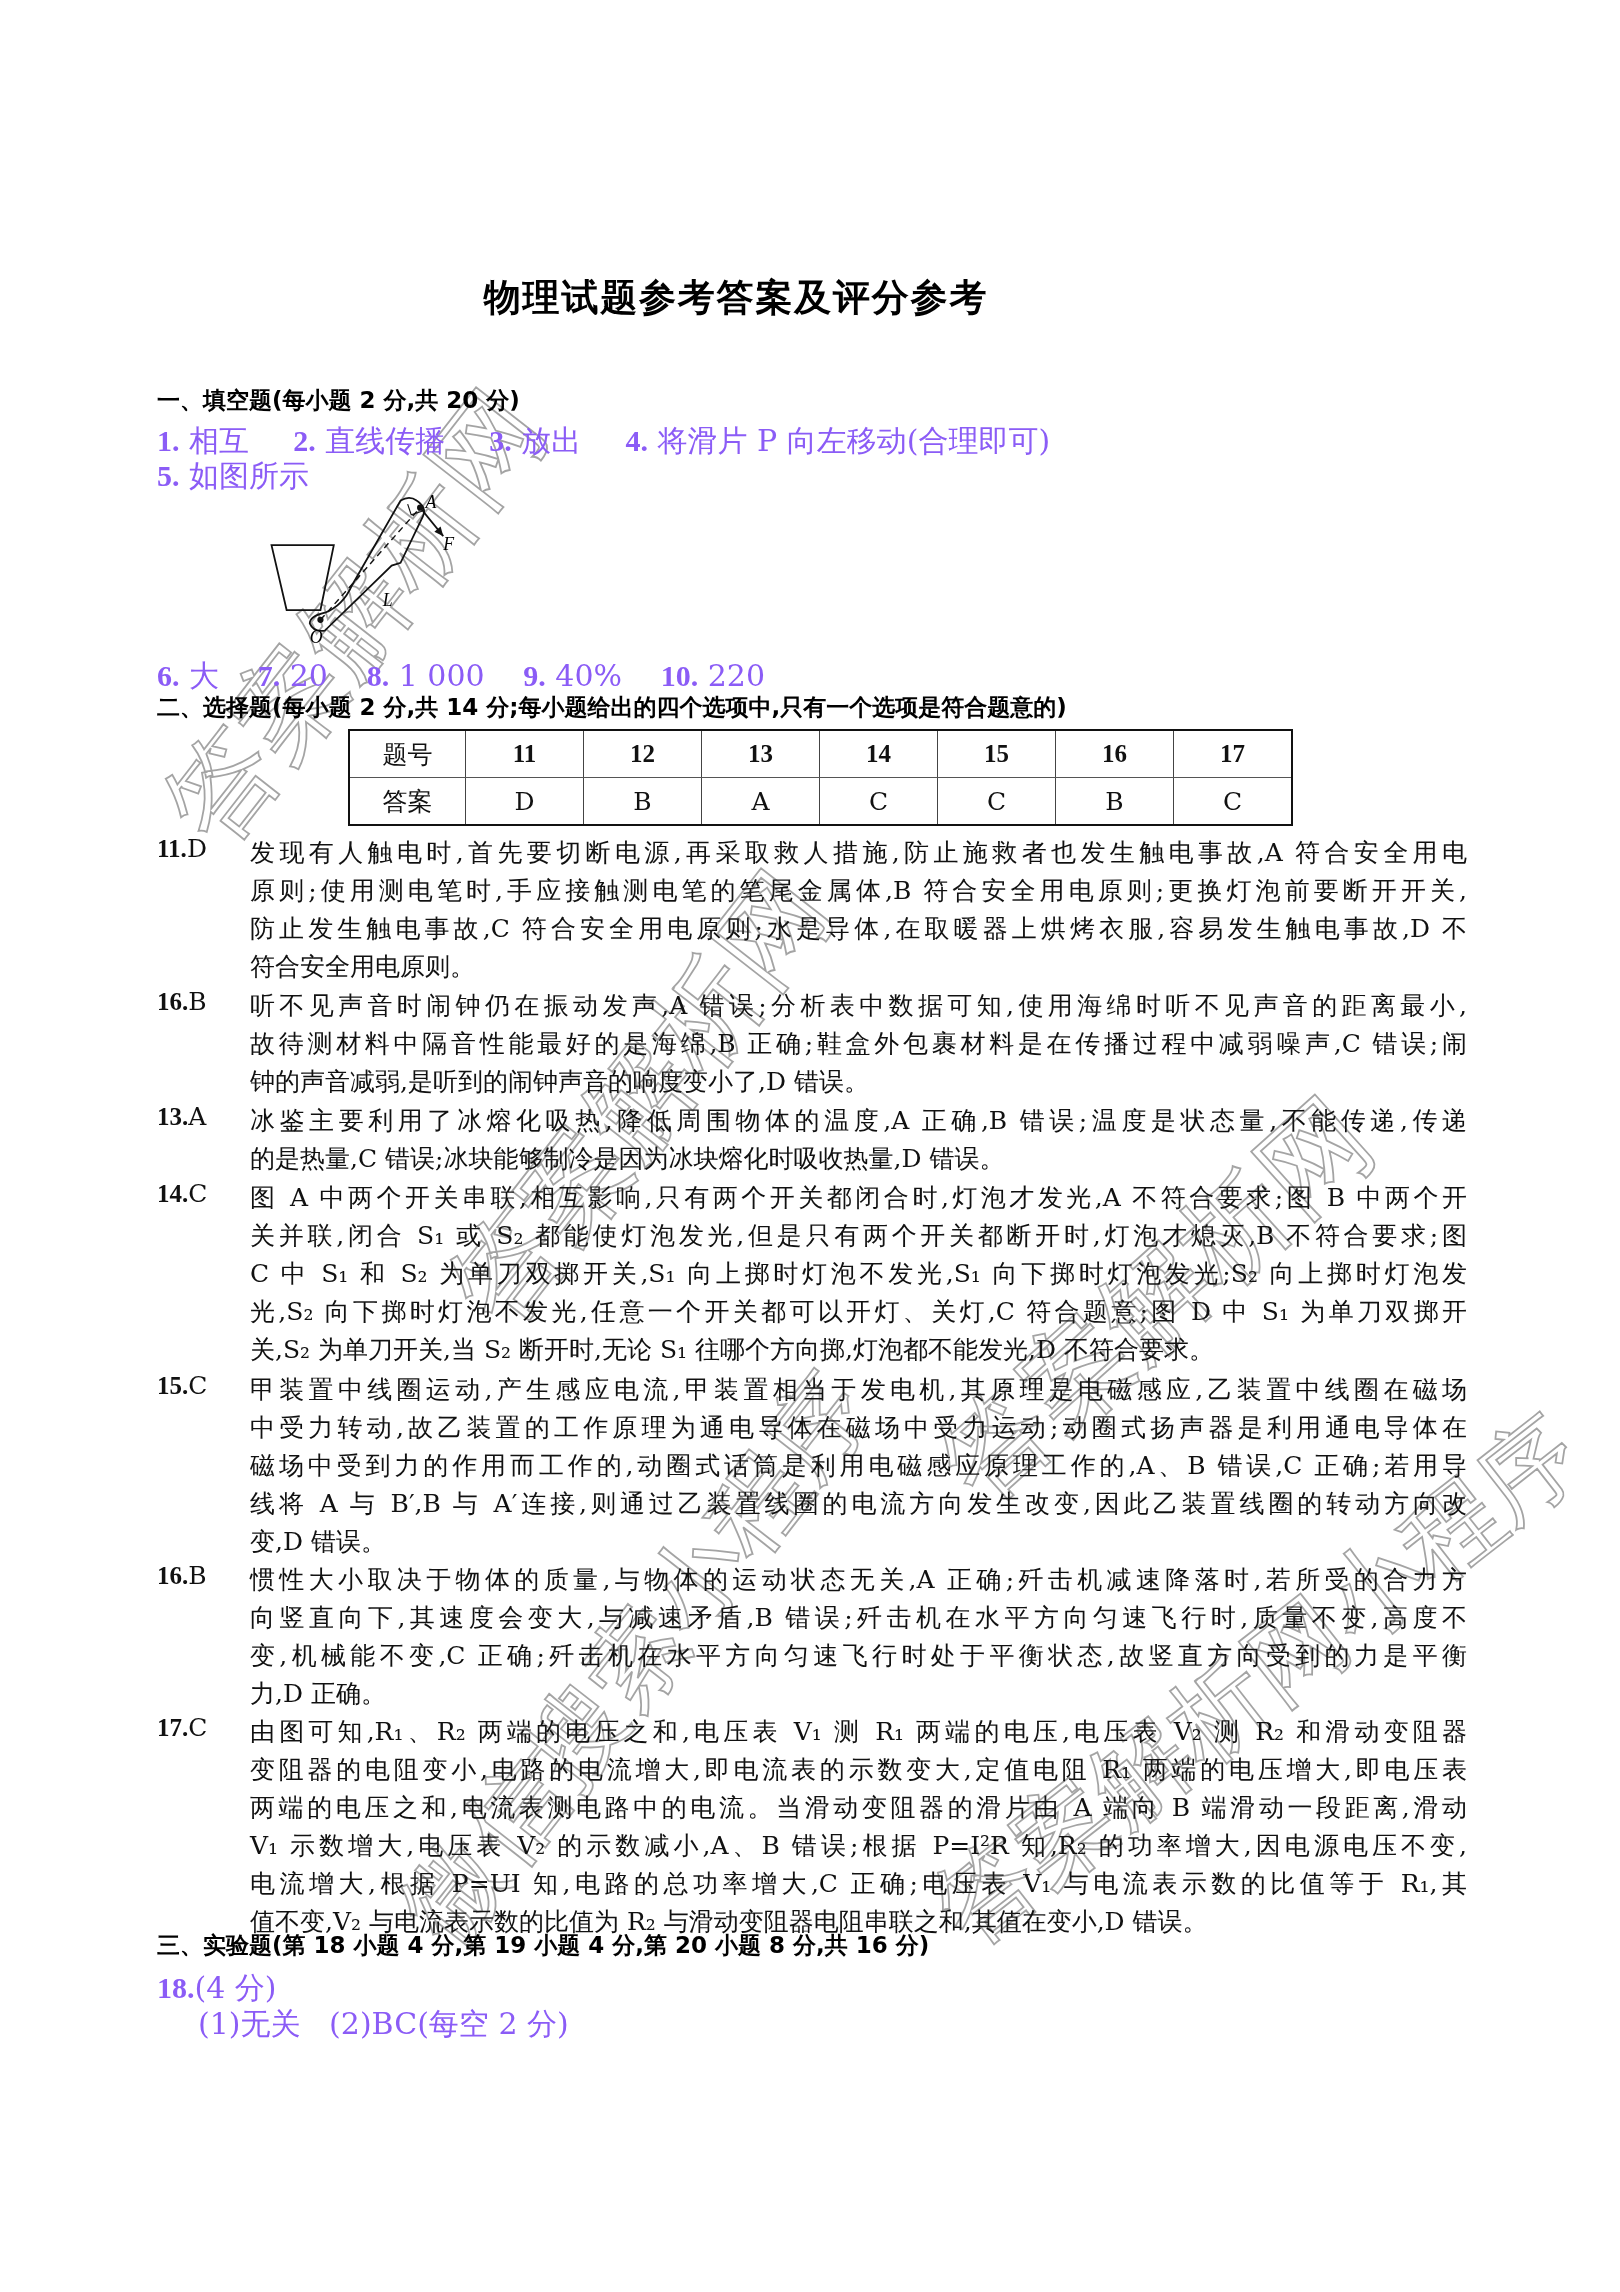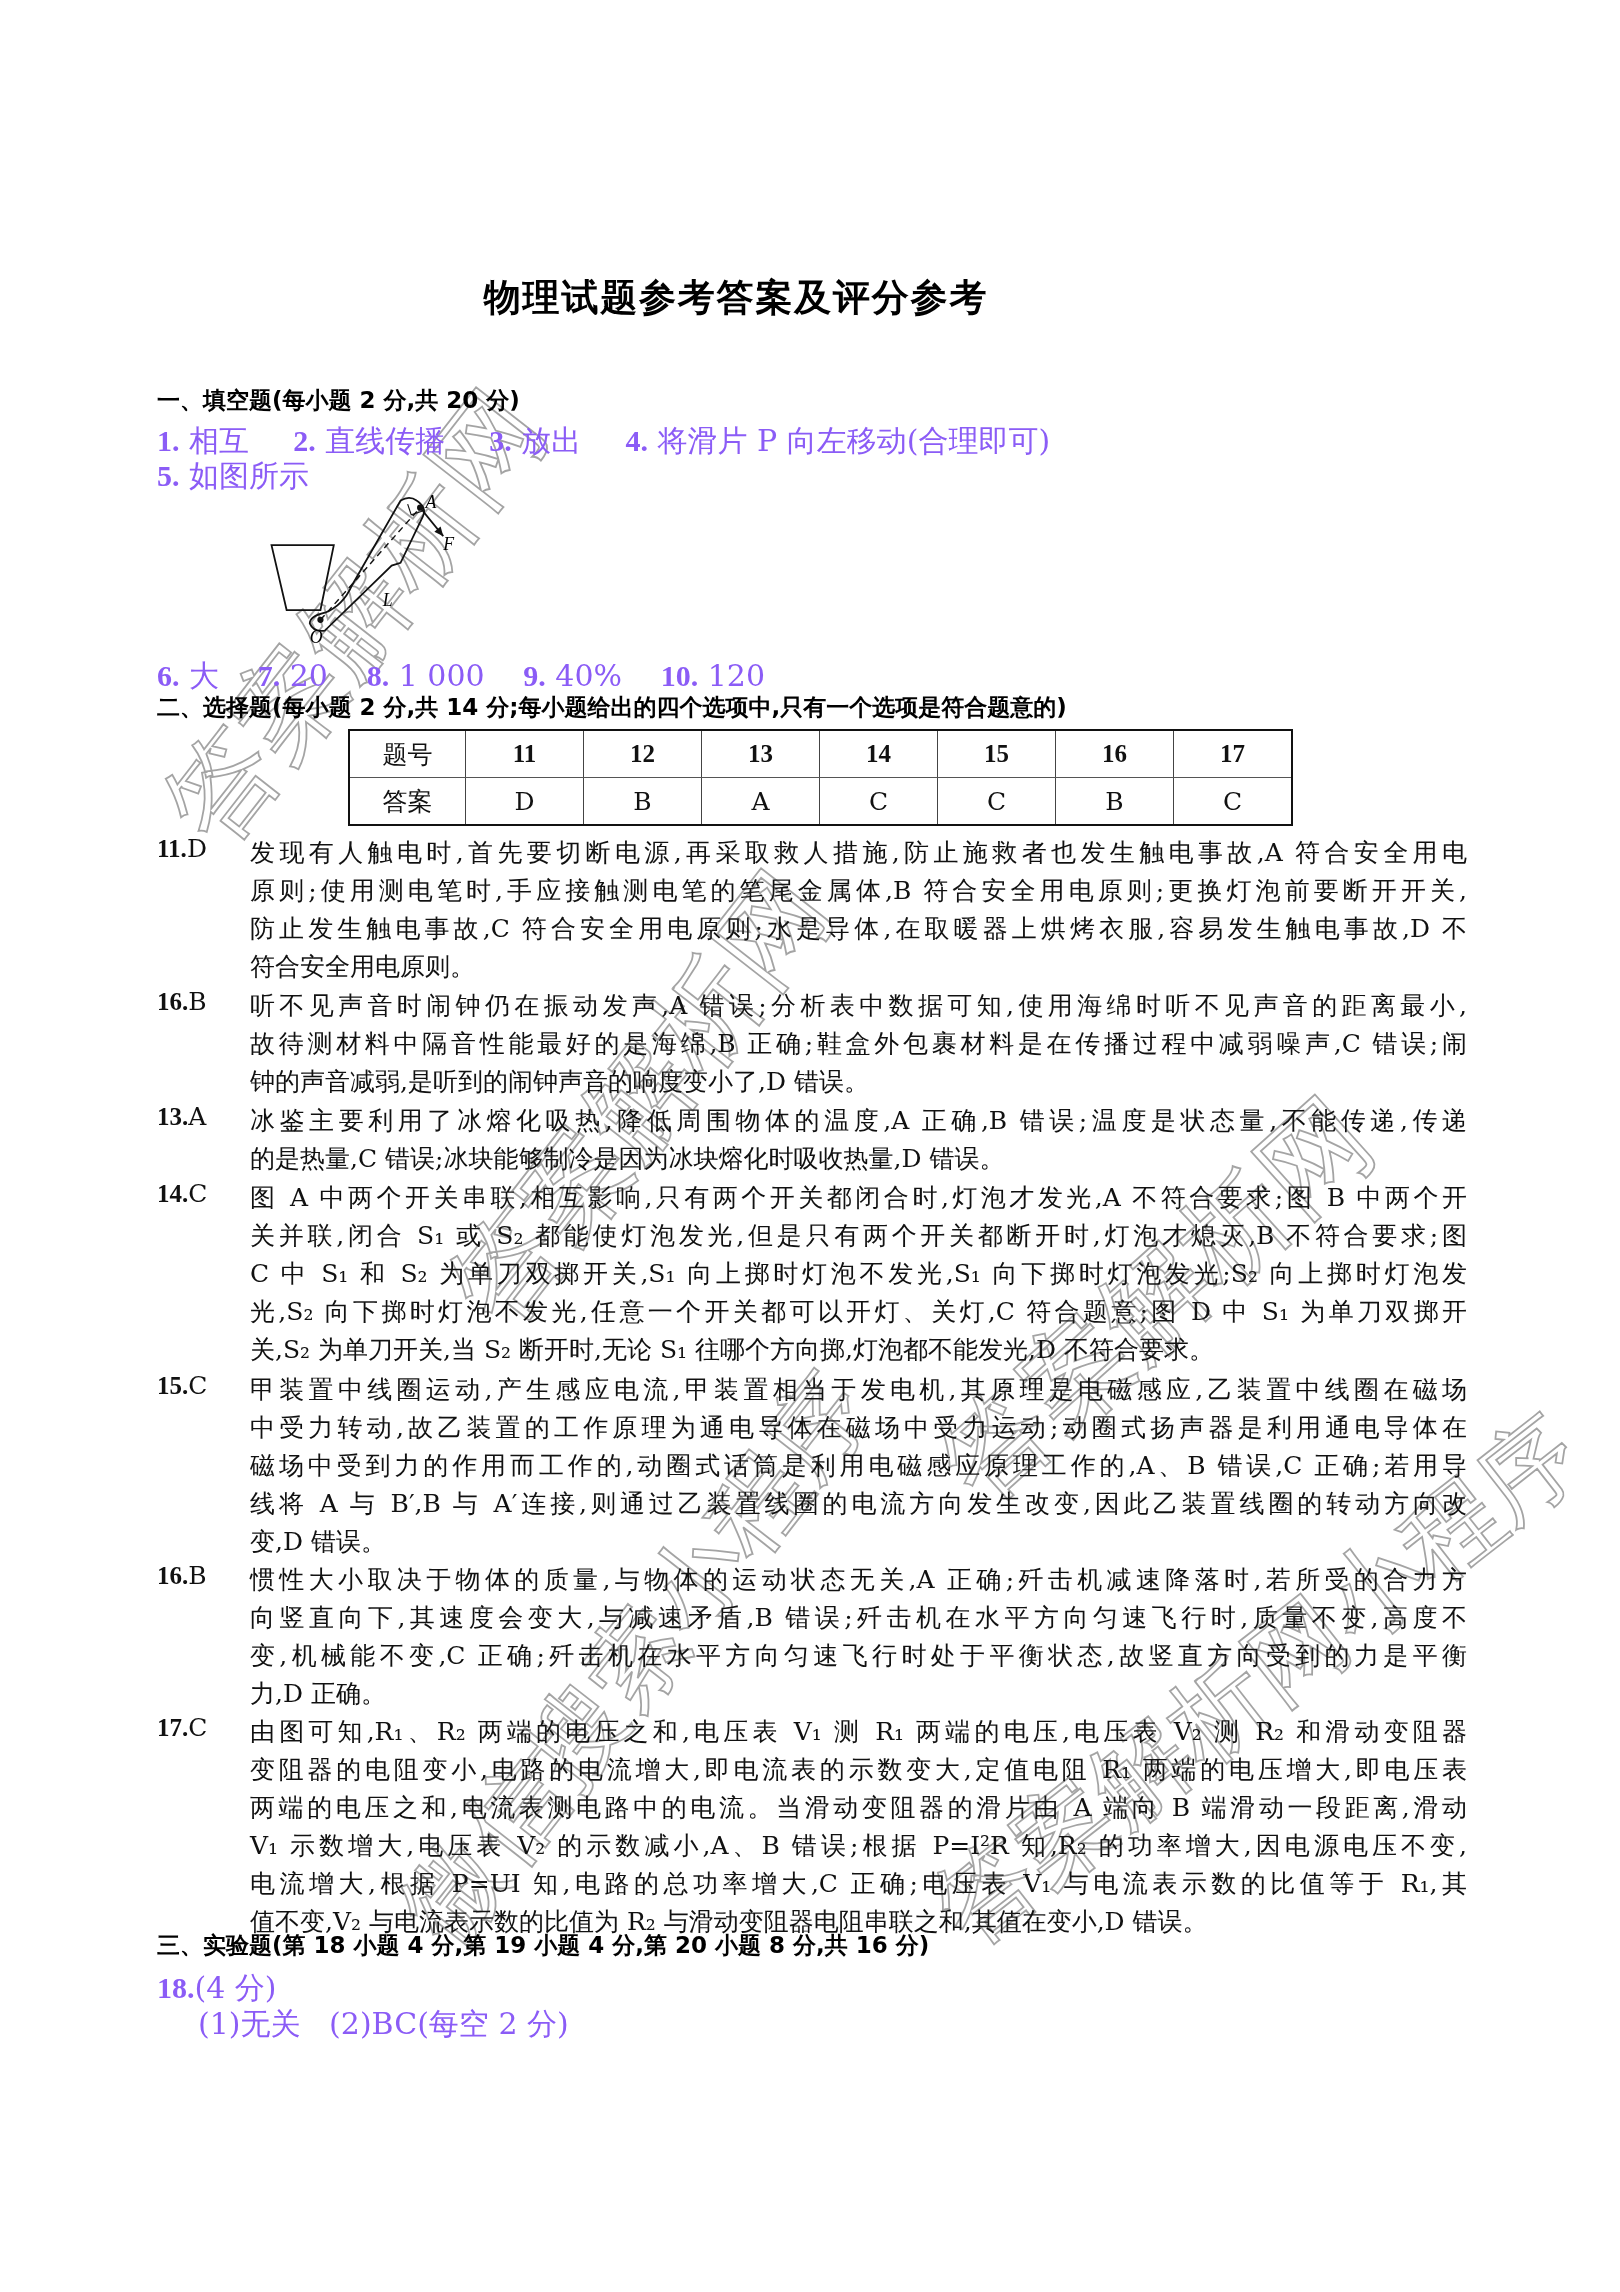"120" span { text: 120 -> 220 }
